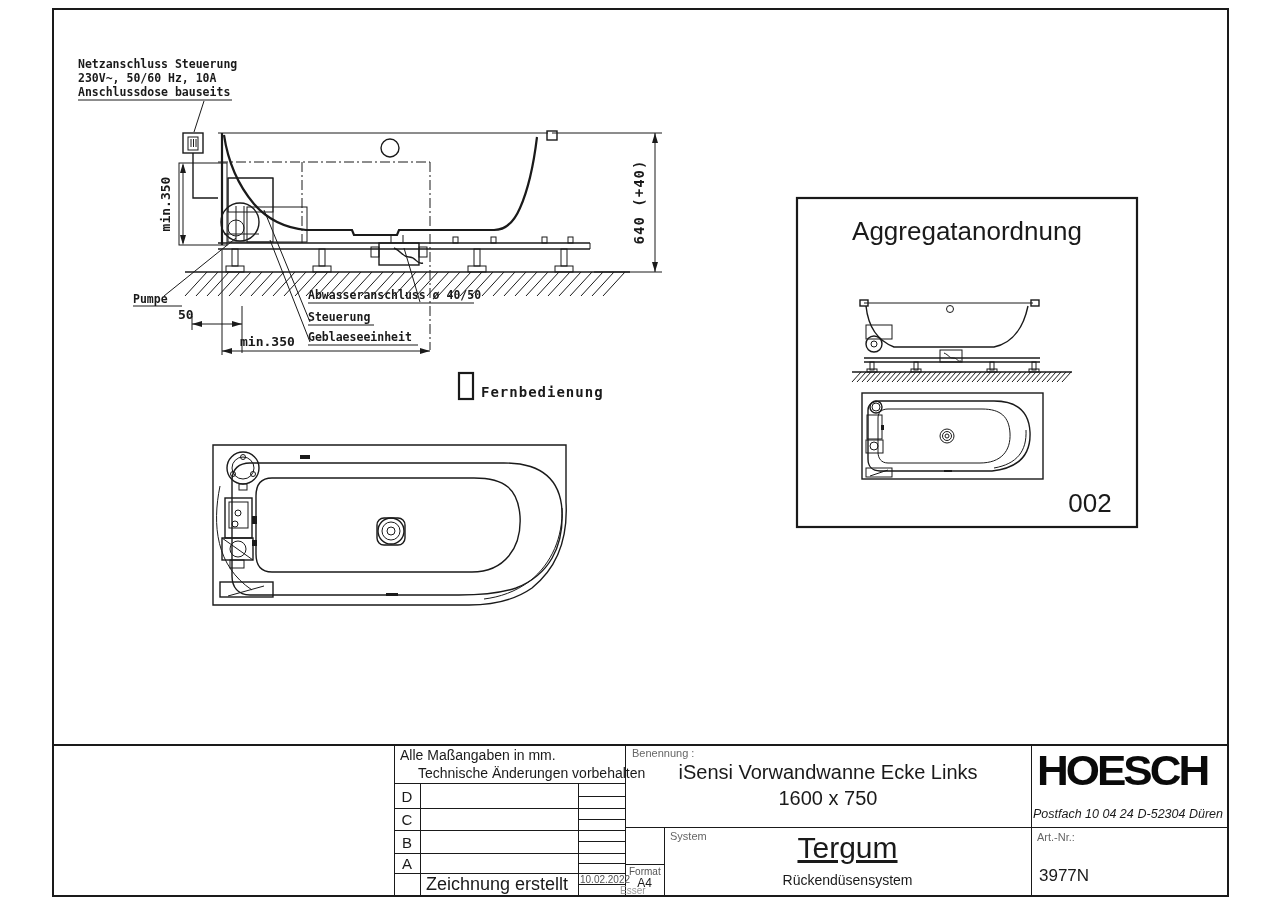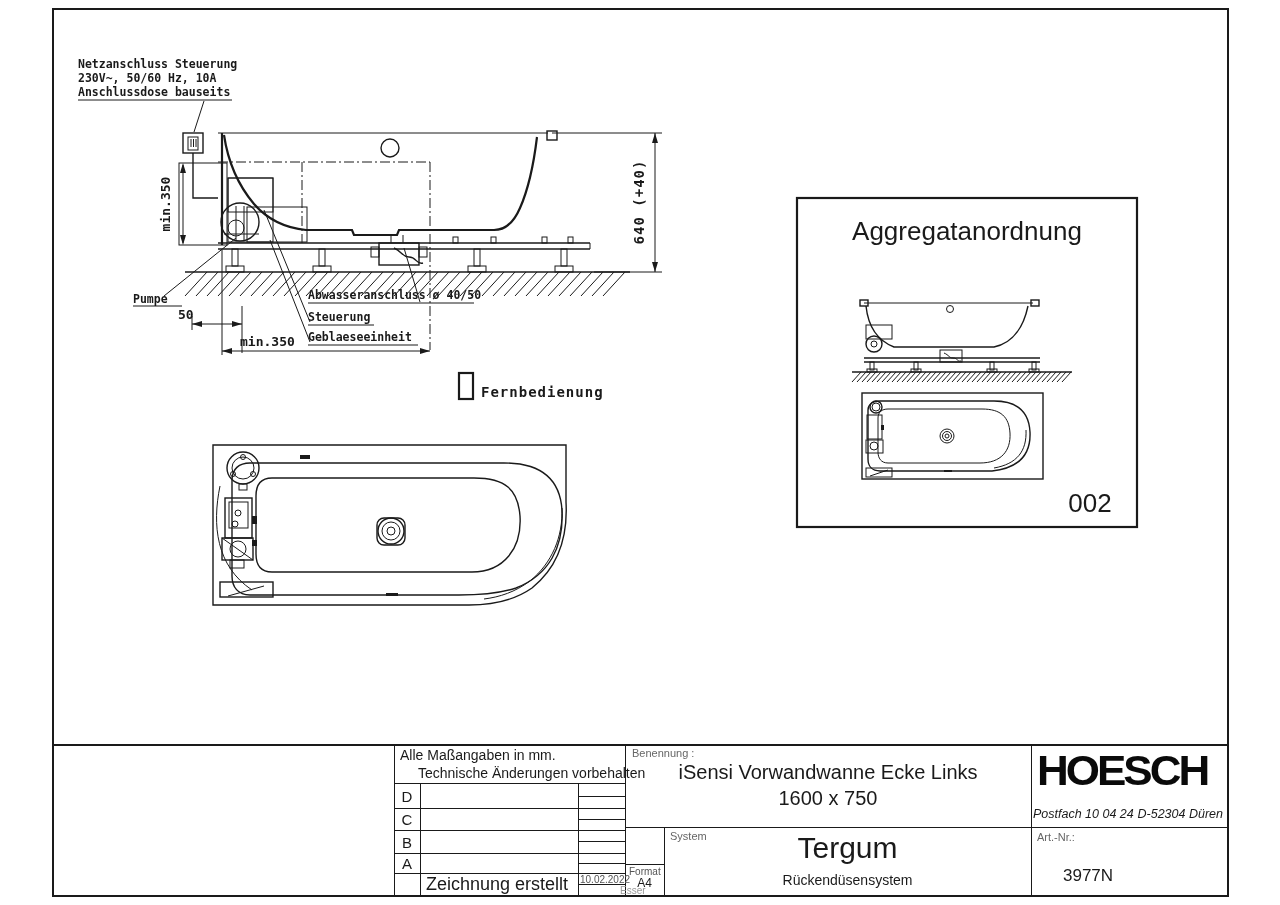"Tergum" div.tb { text-decoration: none -> underline }
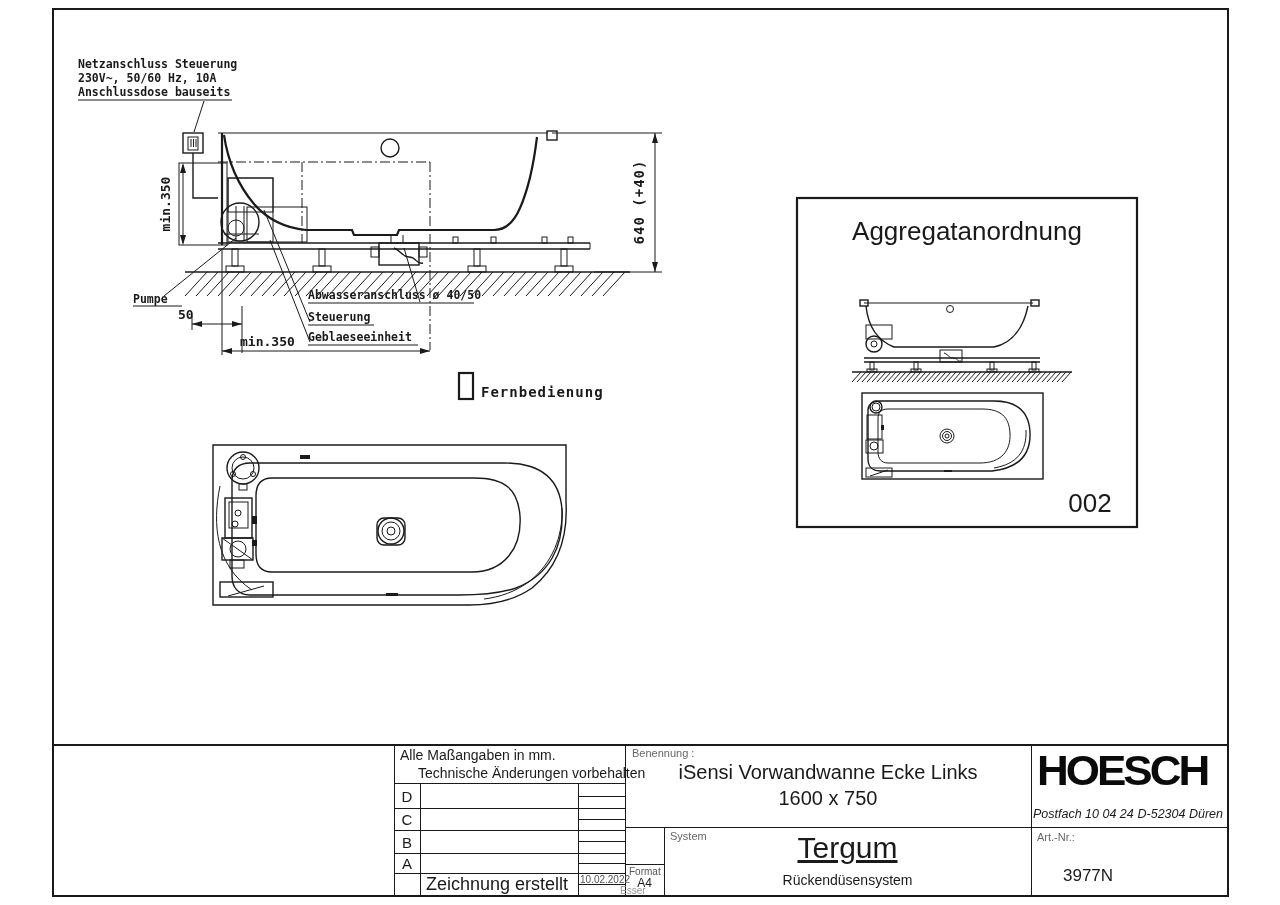"3977N" .tb-art { margin-left: 24px -> none }
